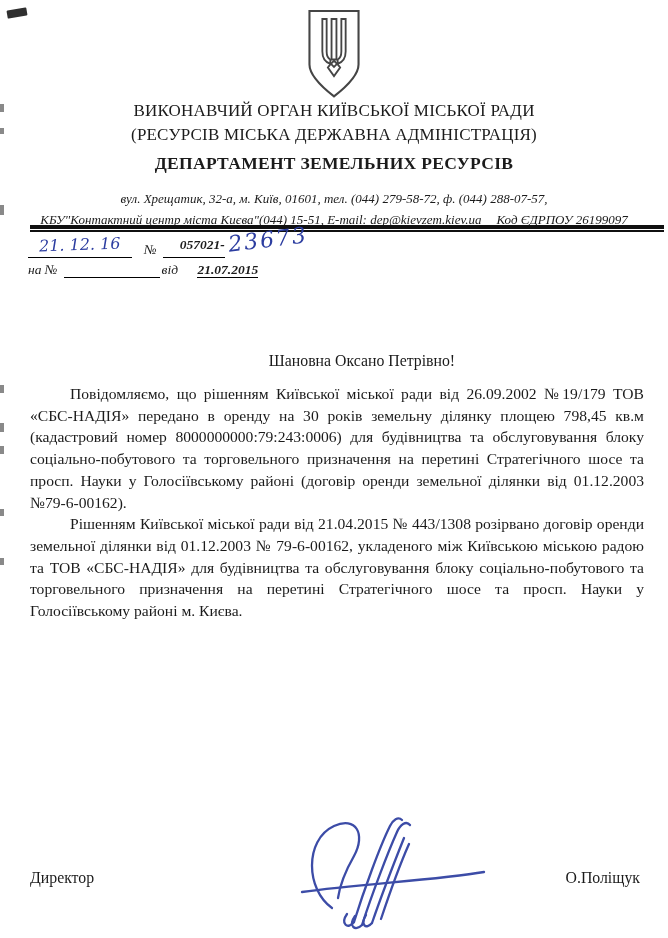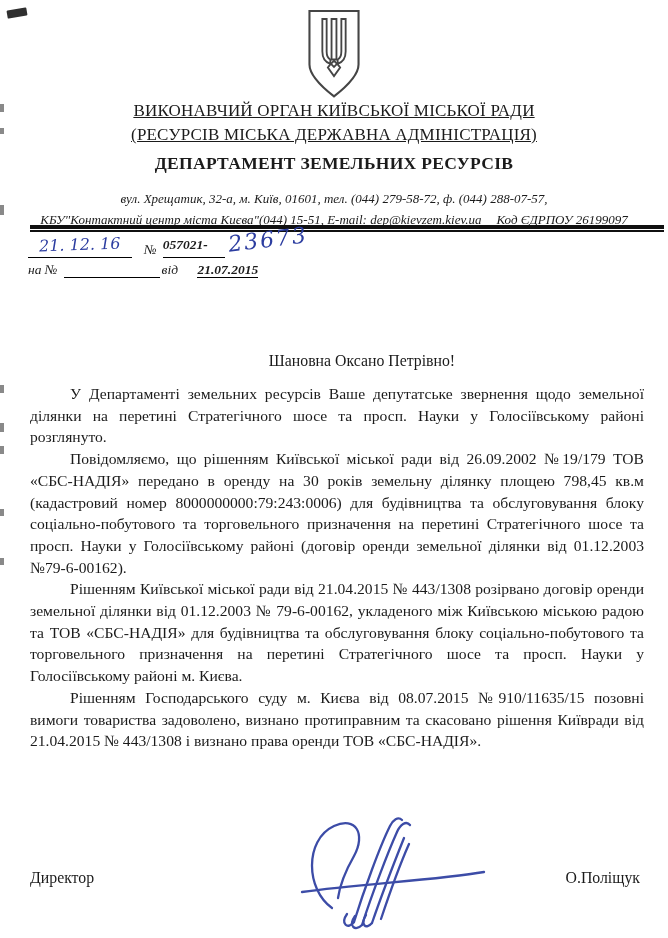"ВИКОНАВЧИЙ ОРГАН КИЇВСЬКОЇ МІСЬКОЇ РАДИ" .org { text-decoration: underline -> none }
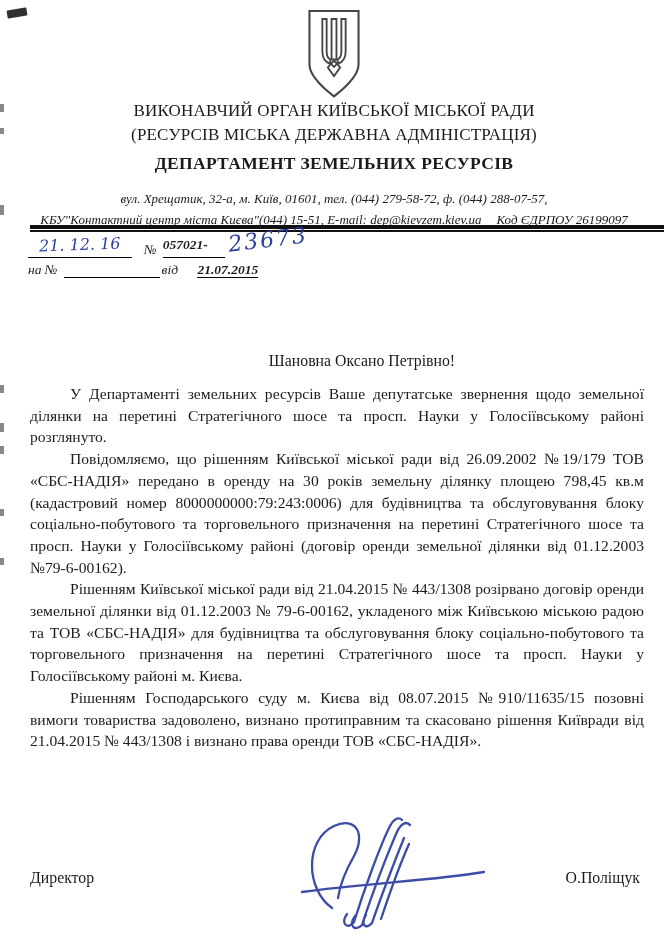"057021-" .uline { text-align: none -> right }
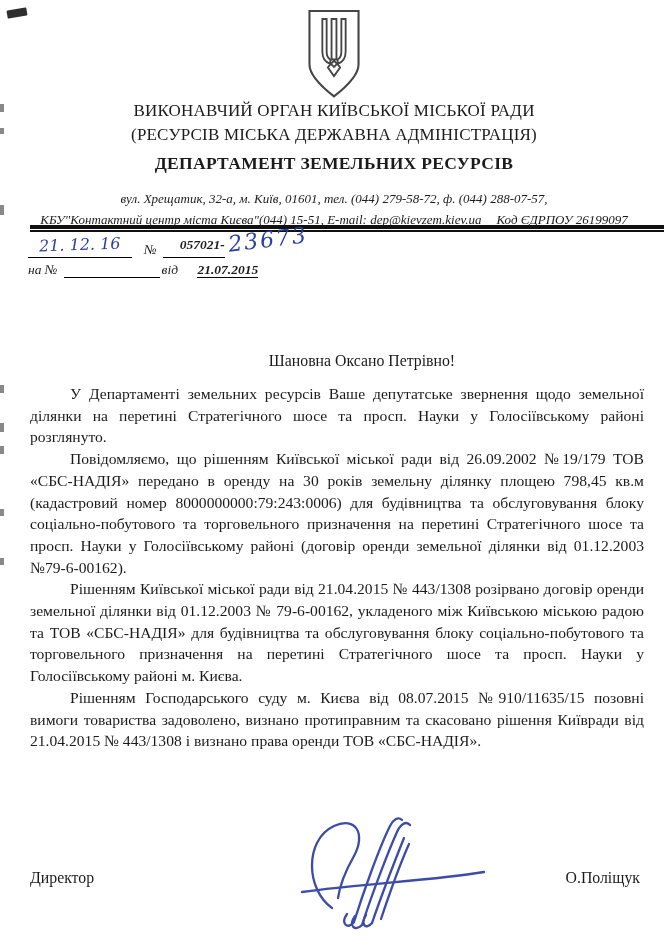"У Департаменті земельних ресурсів Ваше" p { html: <p>У Департаменті земельних ресурсів Ваше депутатське звернення щодо земельної ділянки на перетині Стратегічного шосе та просп. Науки у Голосіївському районі розглянуто.</p> -> none }
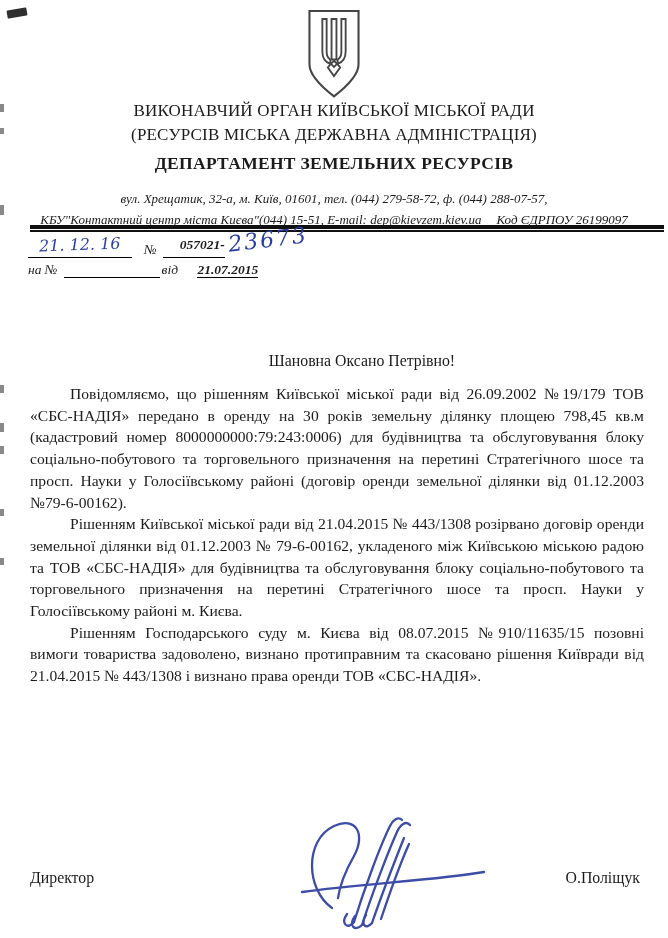"Рішенням Господарського суду м. Києва" p { html: <p>Рішенням Господарського суду м. Києва від 08.07.2015 №910/11635/15 позовні вимоги товариства задоволено, визнано протиправним та скасовано рішення Київради від 21.04.2015 № 443/1308 і визнано права оренди ТОВ «СБС-НАДІЯ».</p> -> none }
